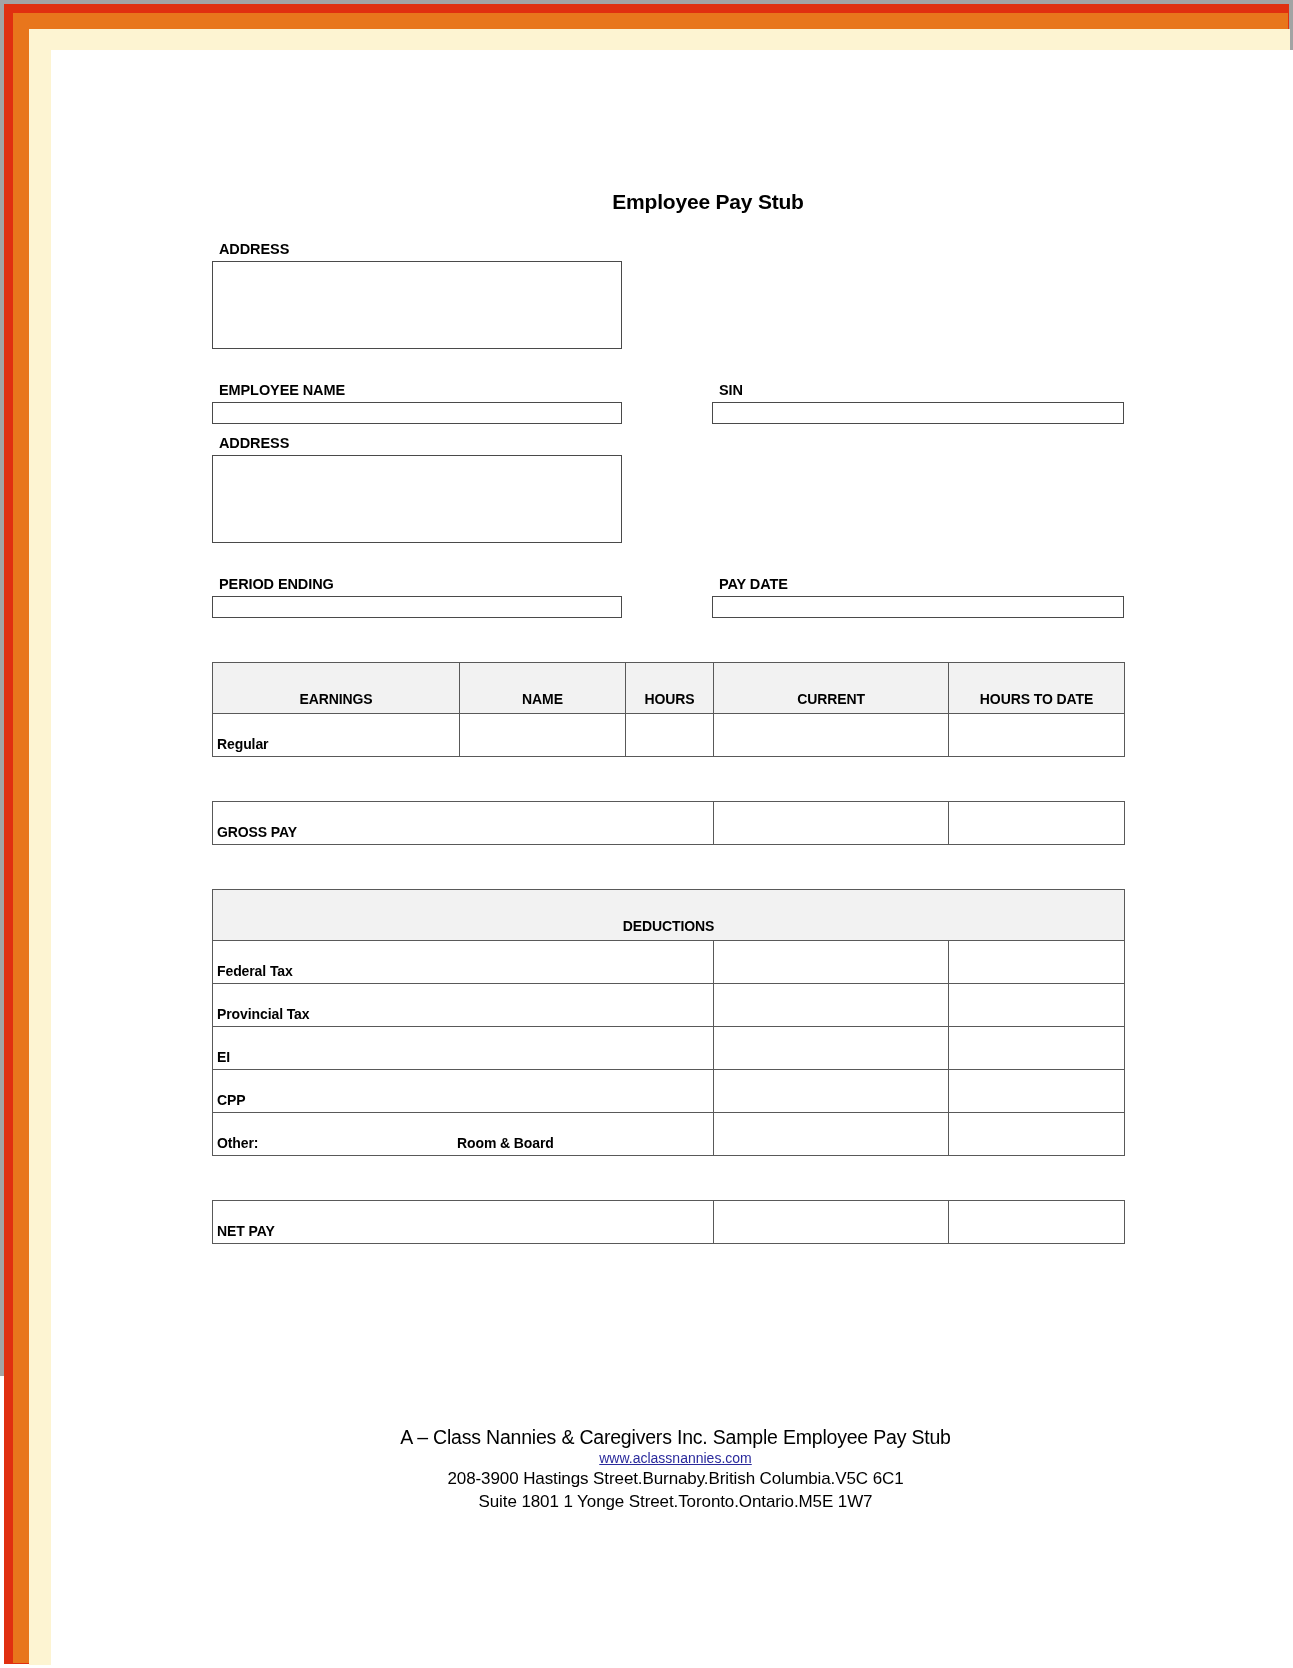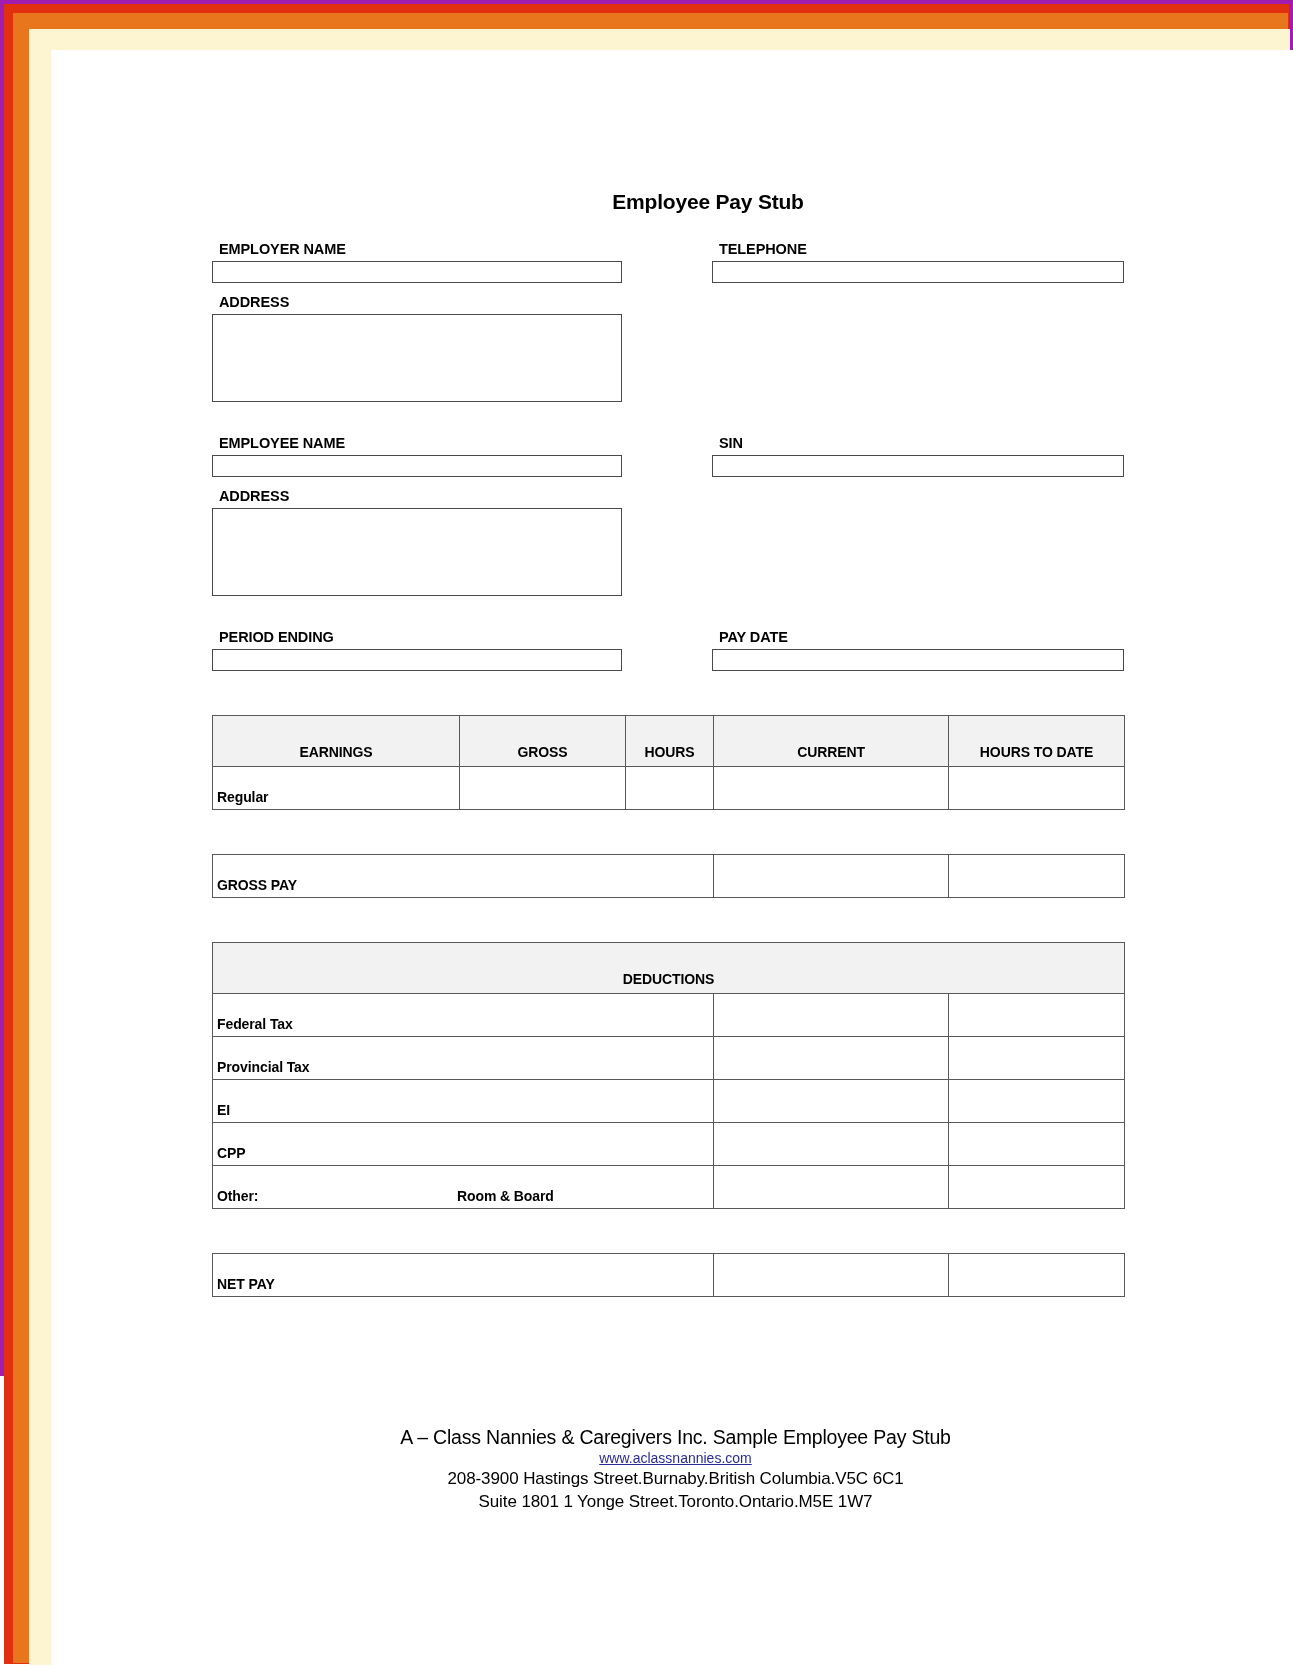"Employee Pay Stub" .frame-outer { background: #a21caf -> #a3a3a3 }
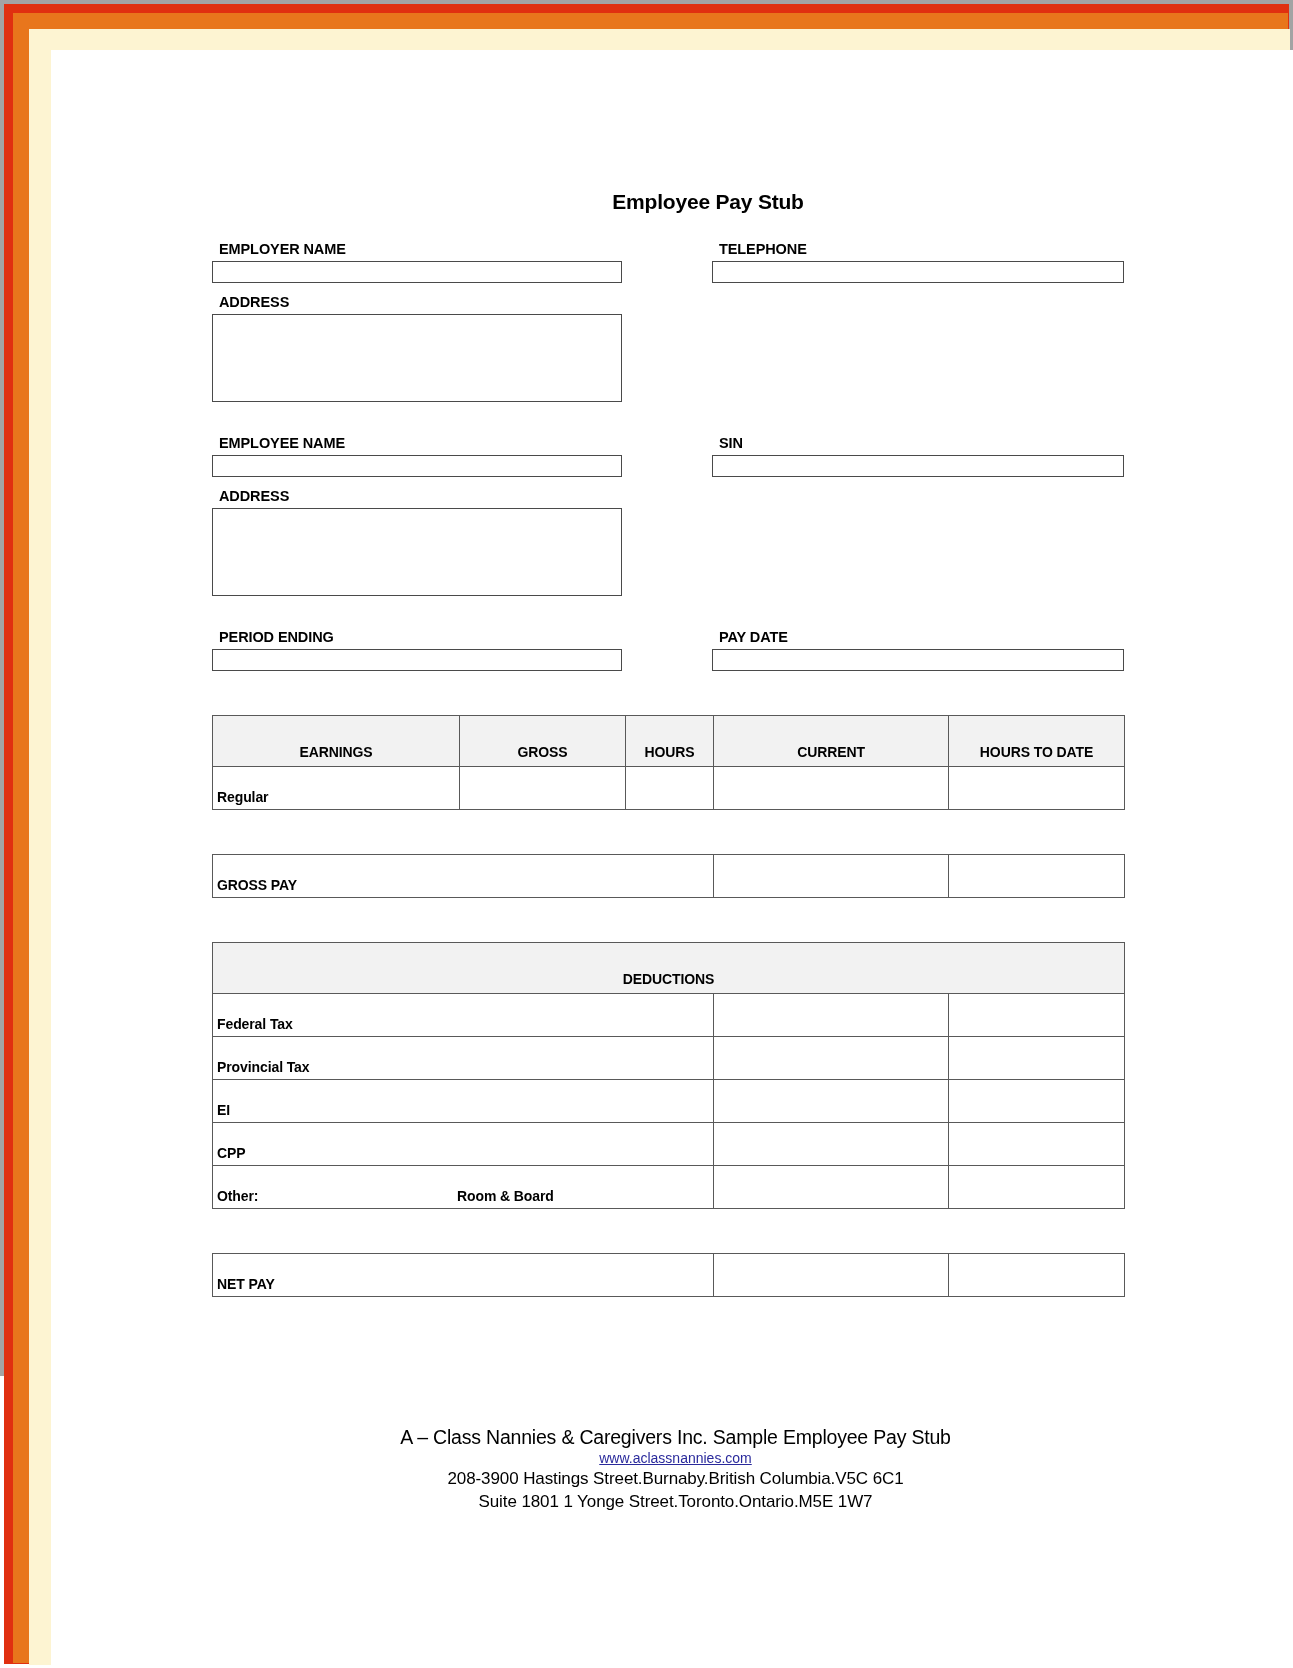"EMPLOYER NAME" div.row2 { html: <div> <div> <div>EMPLOYER NAME</div> <div></div> </div> <div></div> <div> <div>TELEPHONE</div> <div></div> </div> </div> -> none }
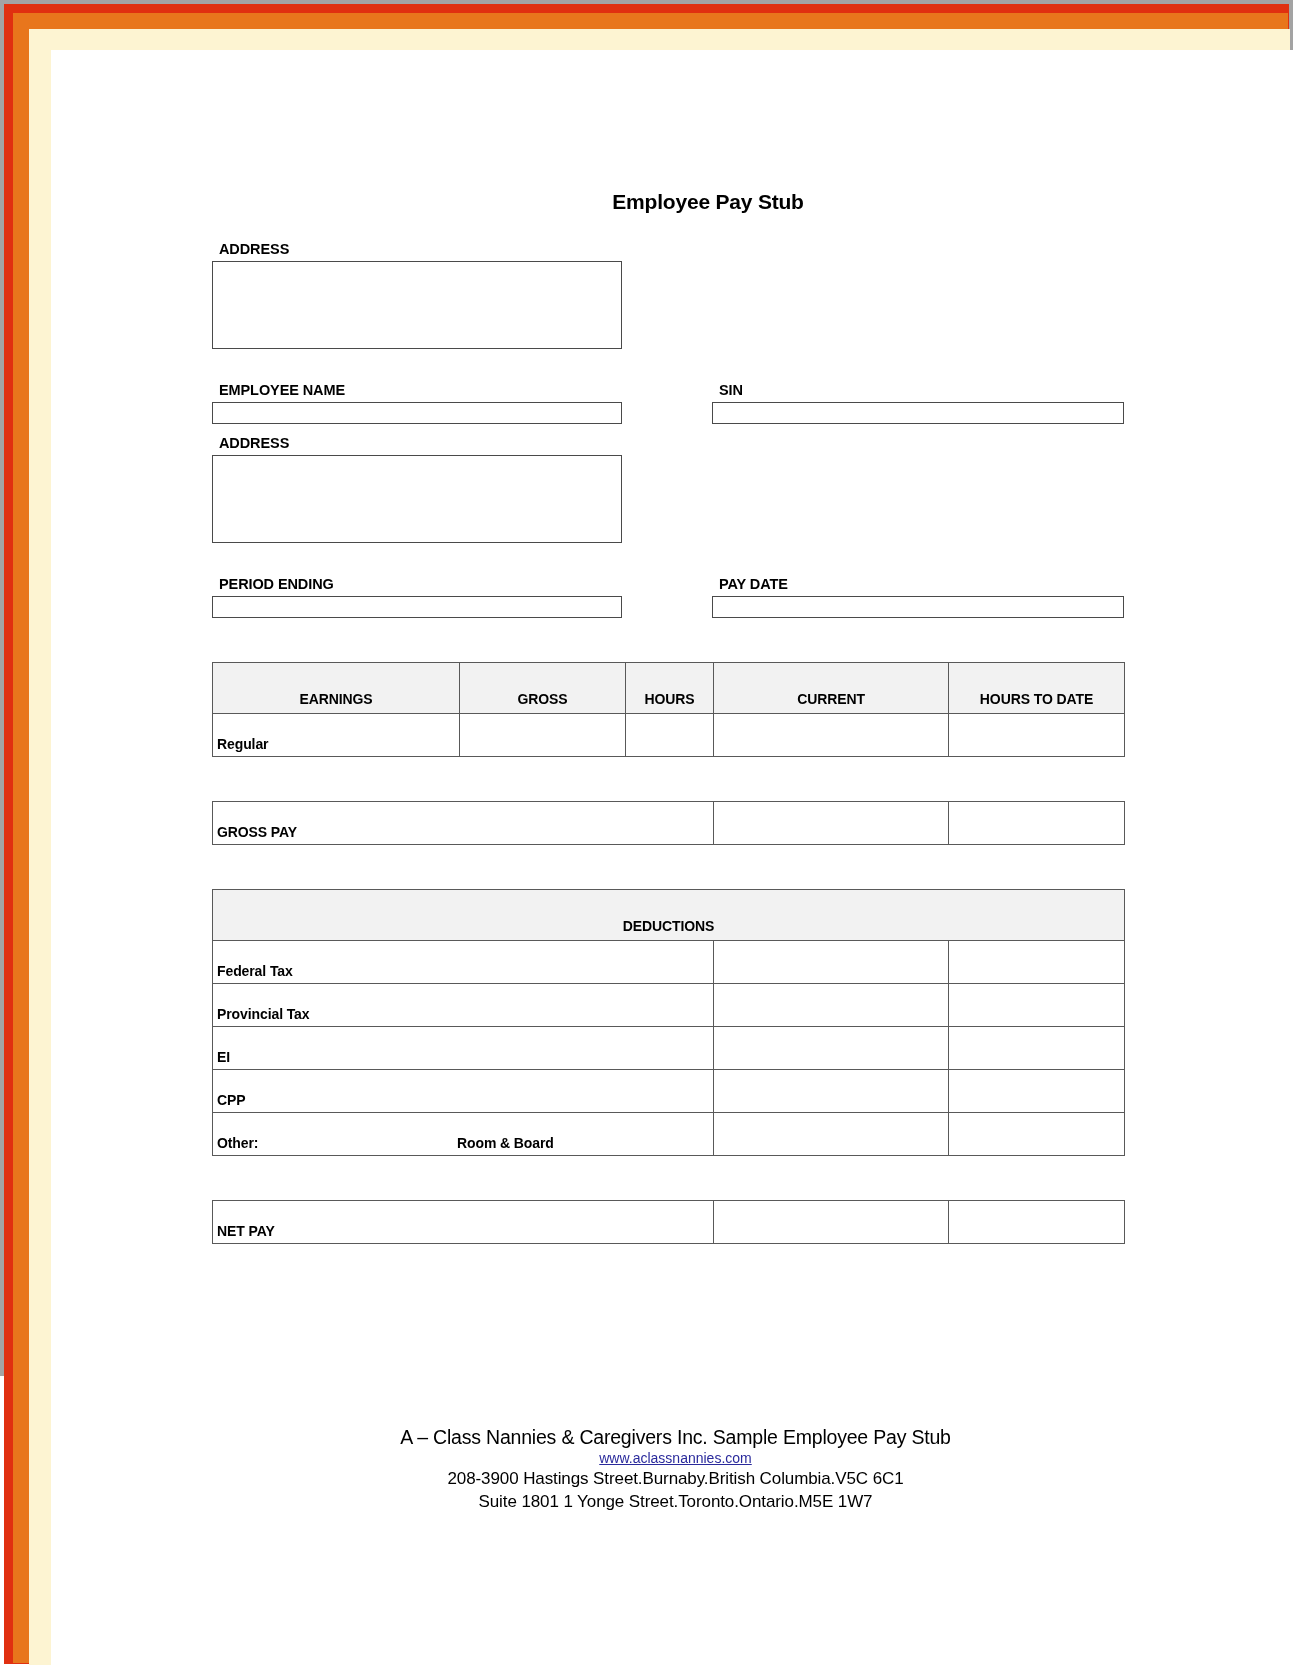"GROSS" th.hdr { text: GROSS -> NAME }
